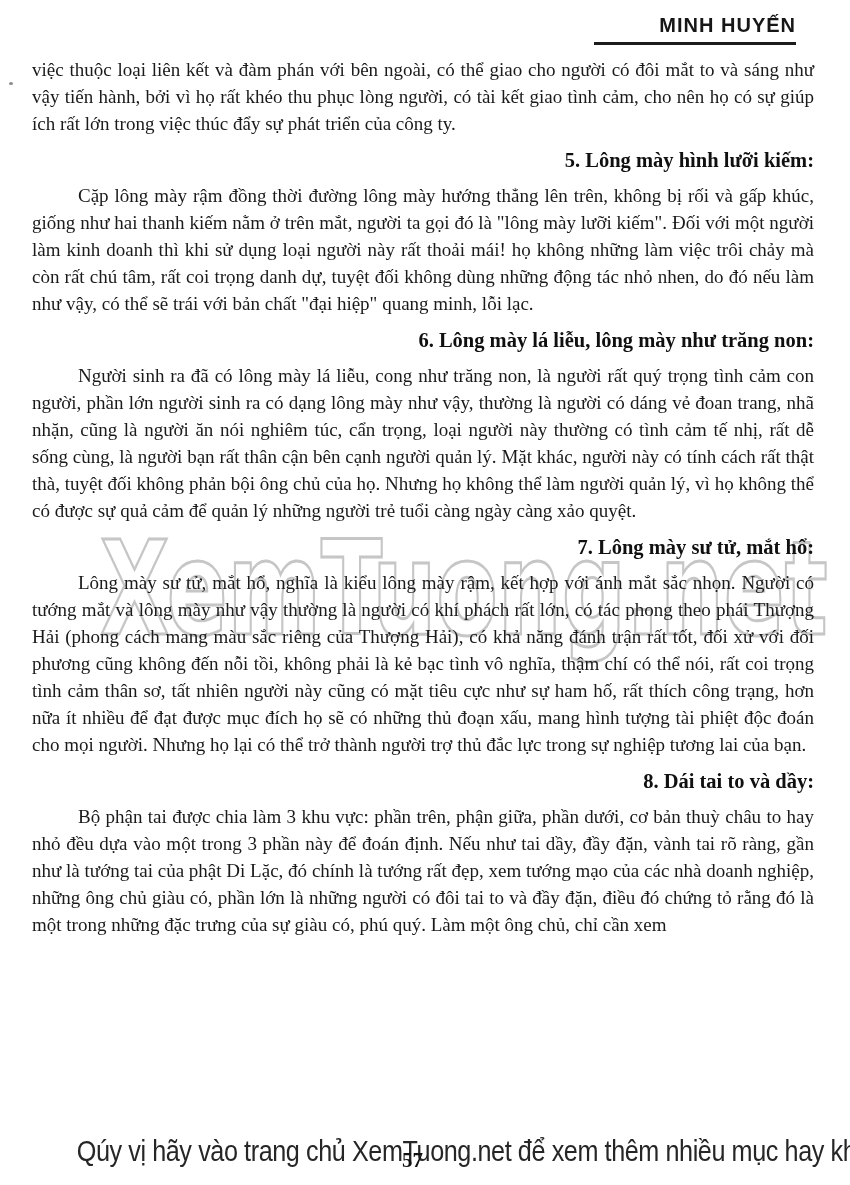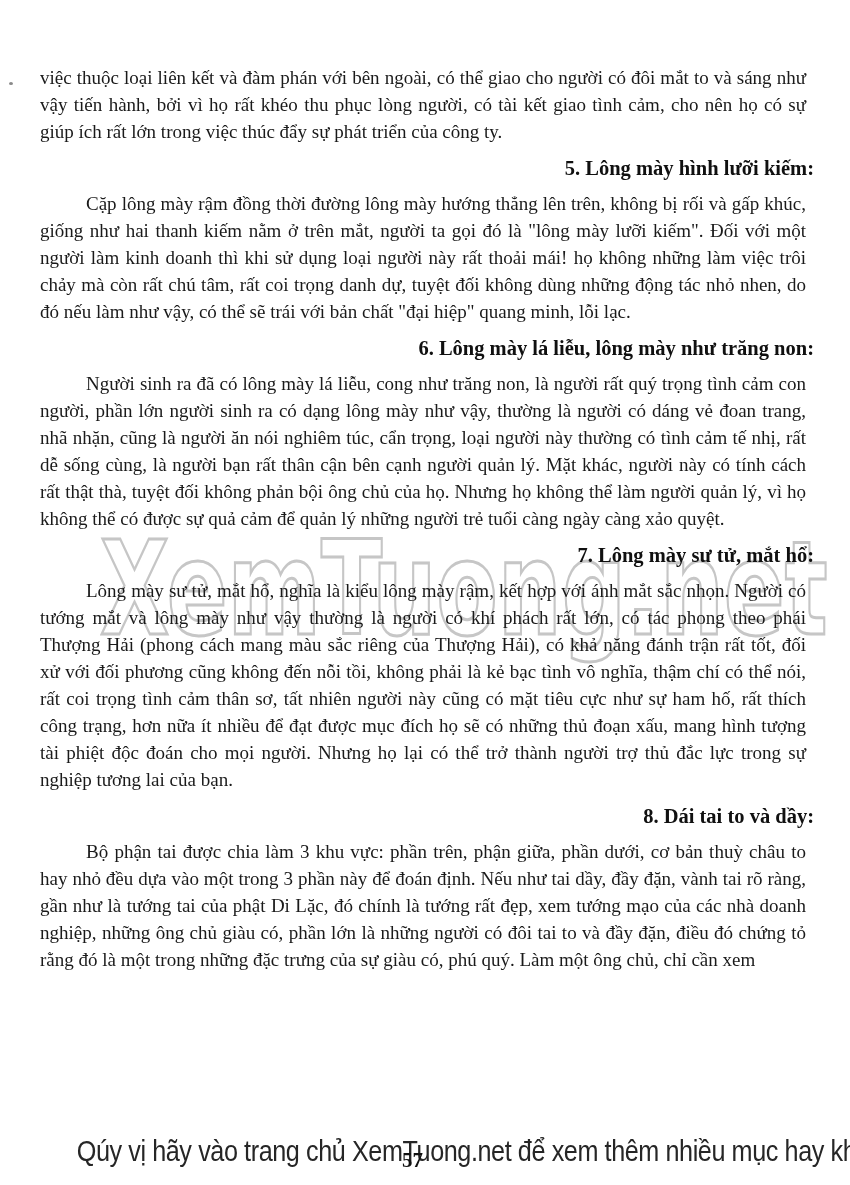"MINH HUYẾN" div.running-head { html: none -> <div>MINH HUYẾN</div> }
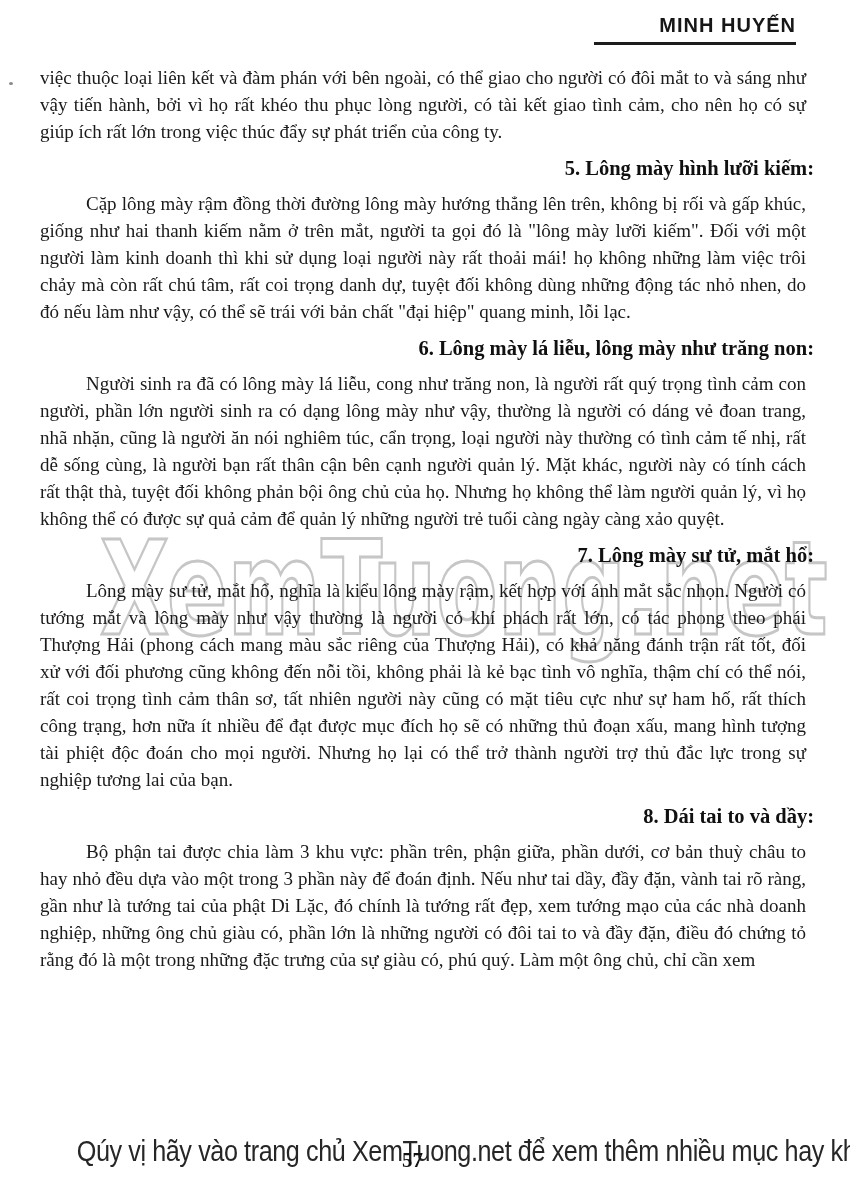"việc thuộc loại liên kết" .content p { margin: 8px -> 0 }
